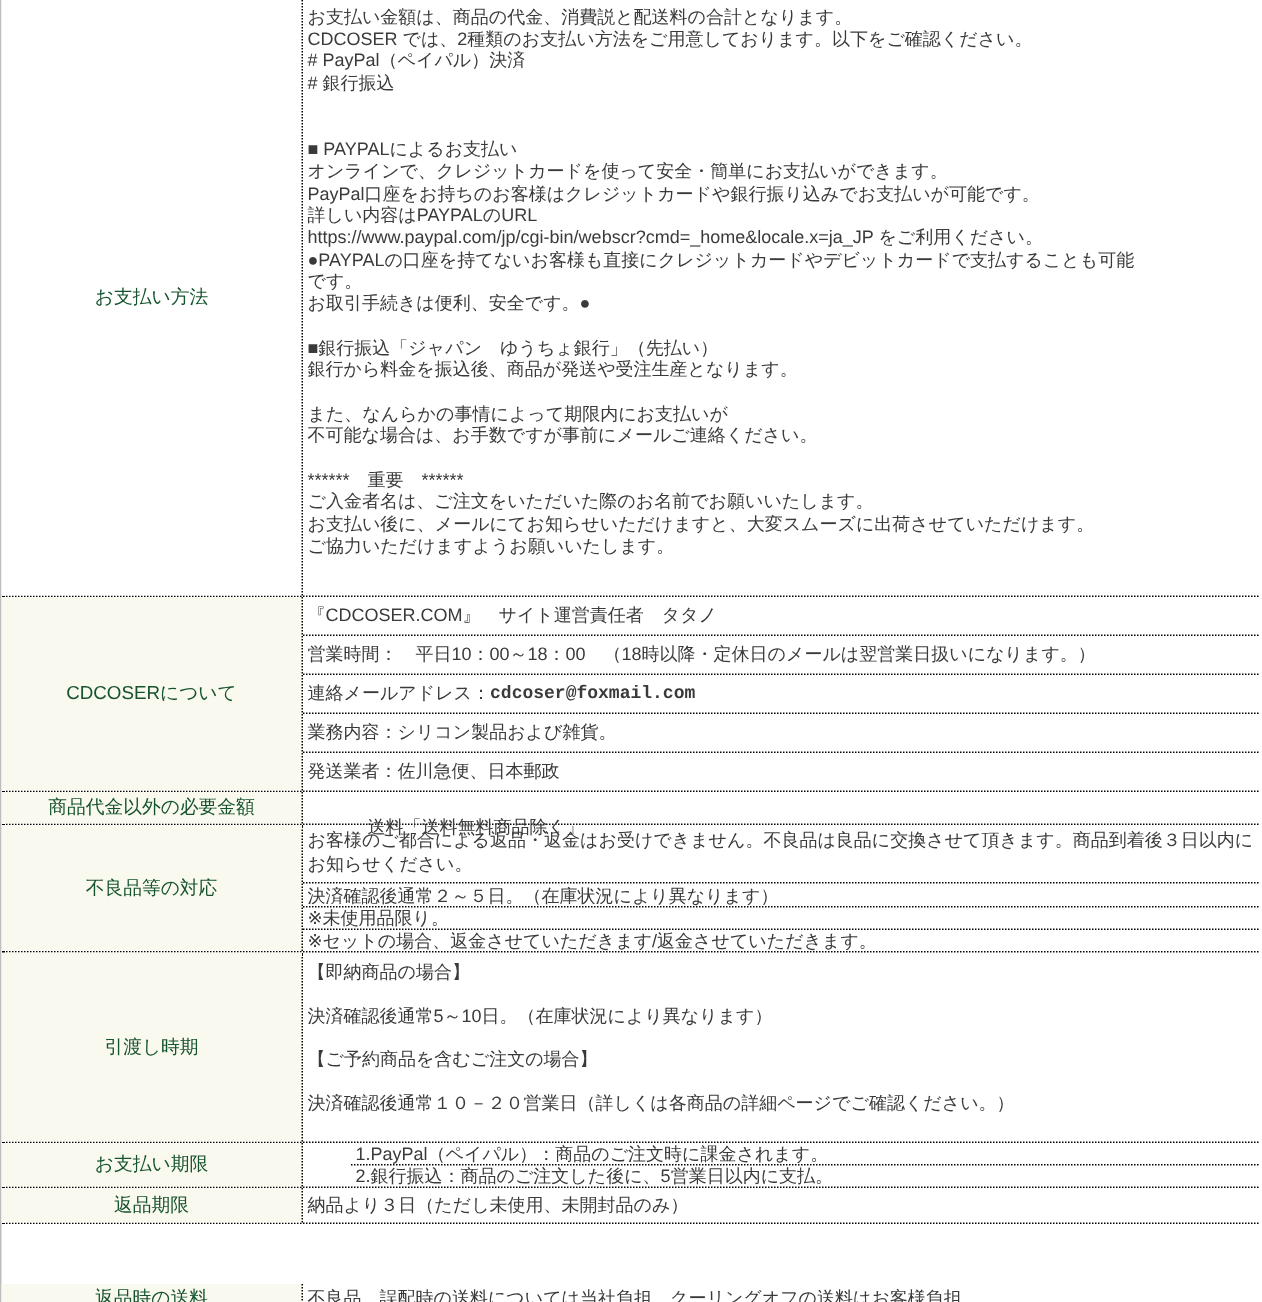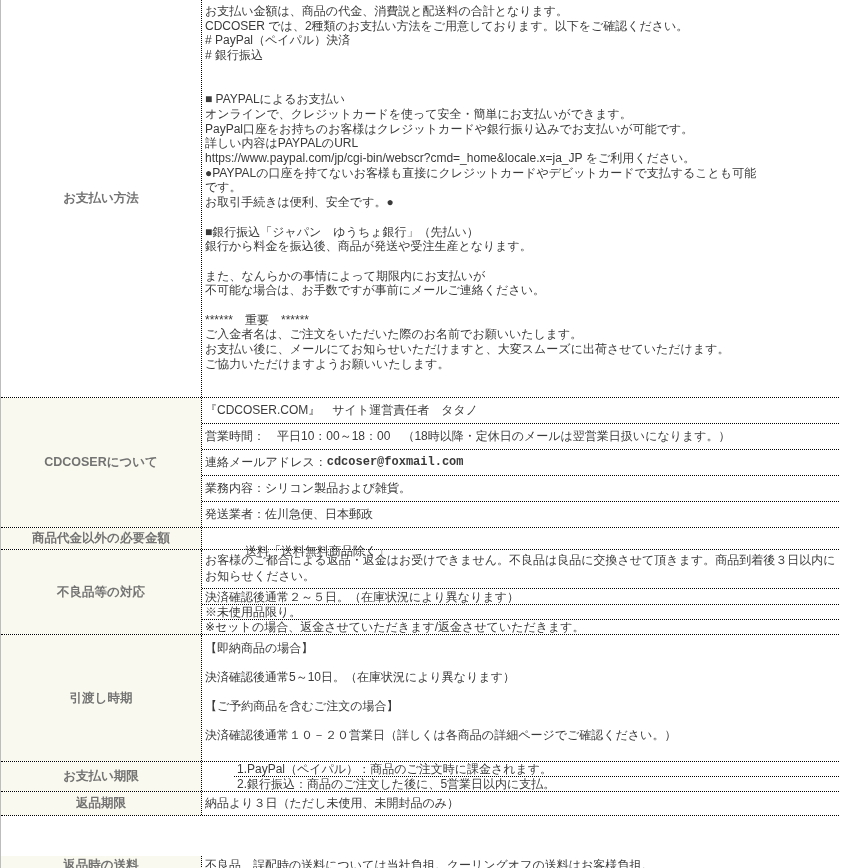"お支払い方法" .hcell { color: #737373 -> #14532d; font-weight: bold -> normal }
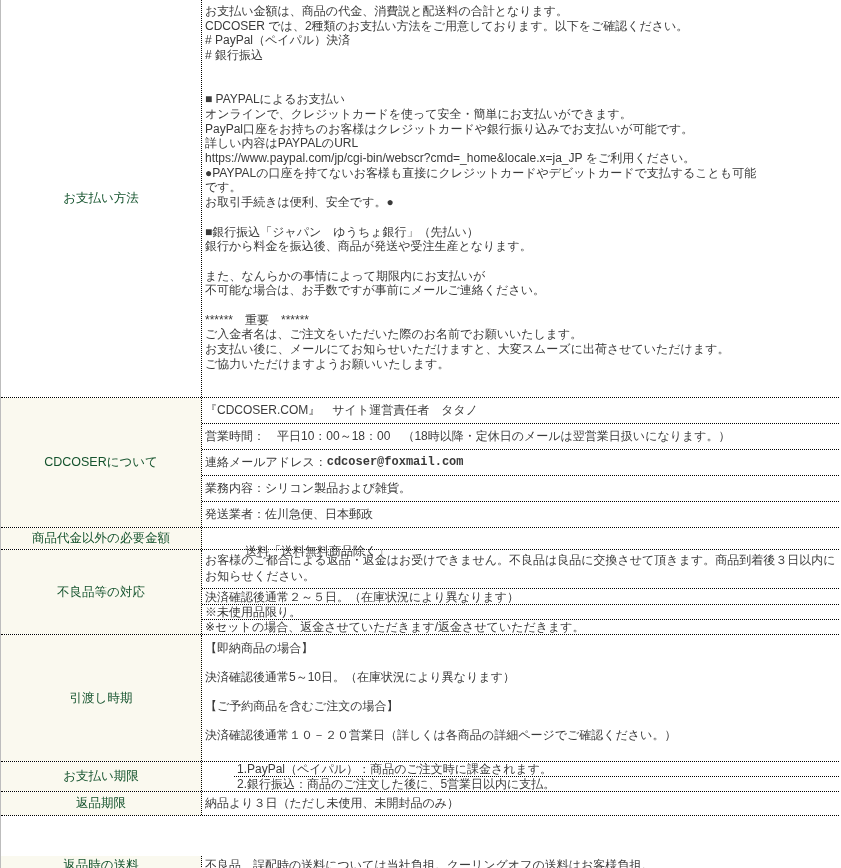"※未使用品限り。" .g4 .c2 { font-family: Liberation Serif, serif -> none }
